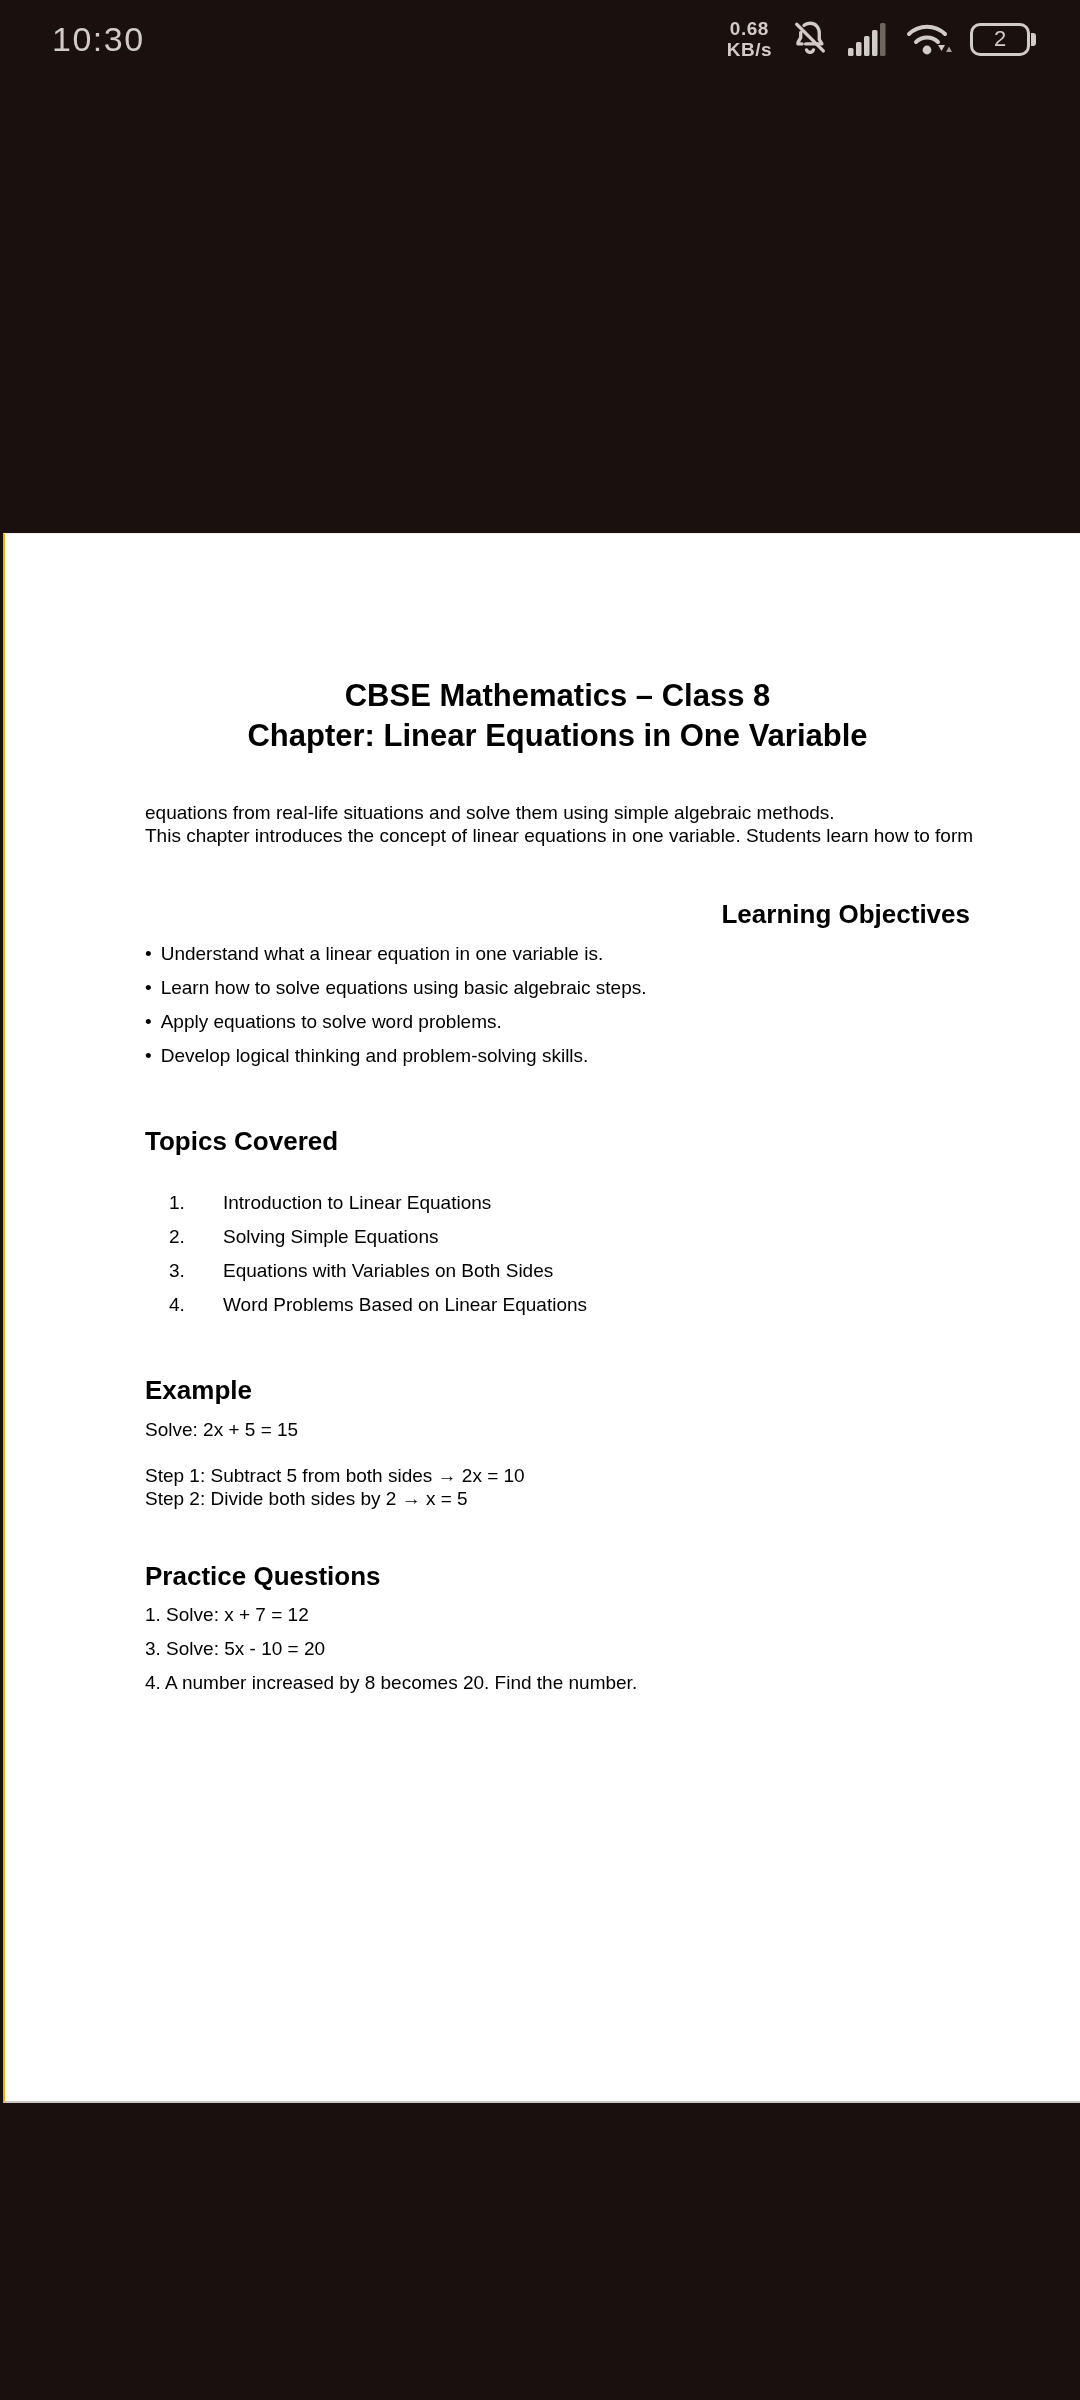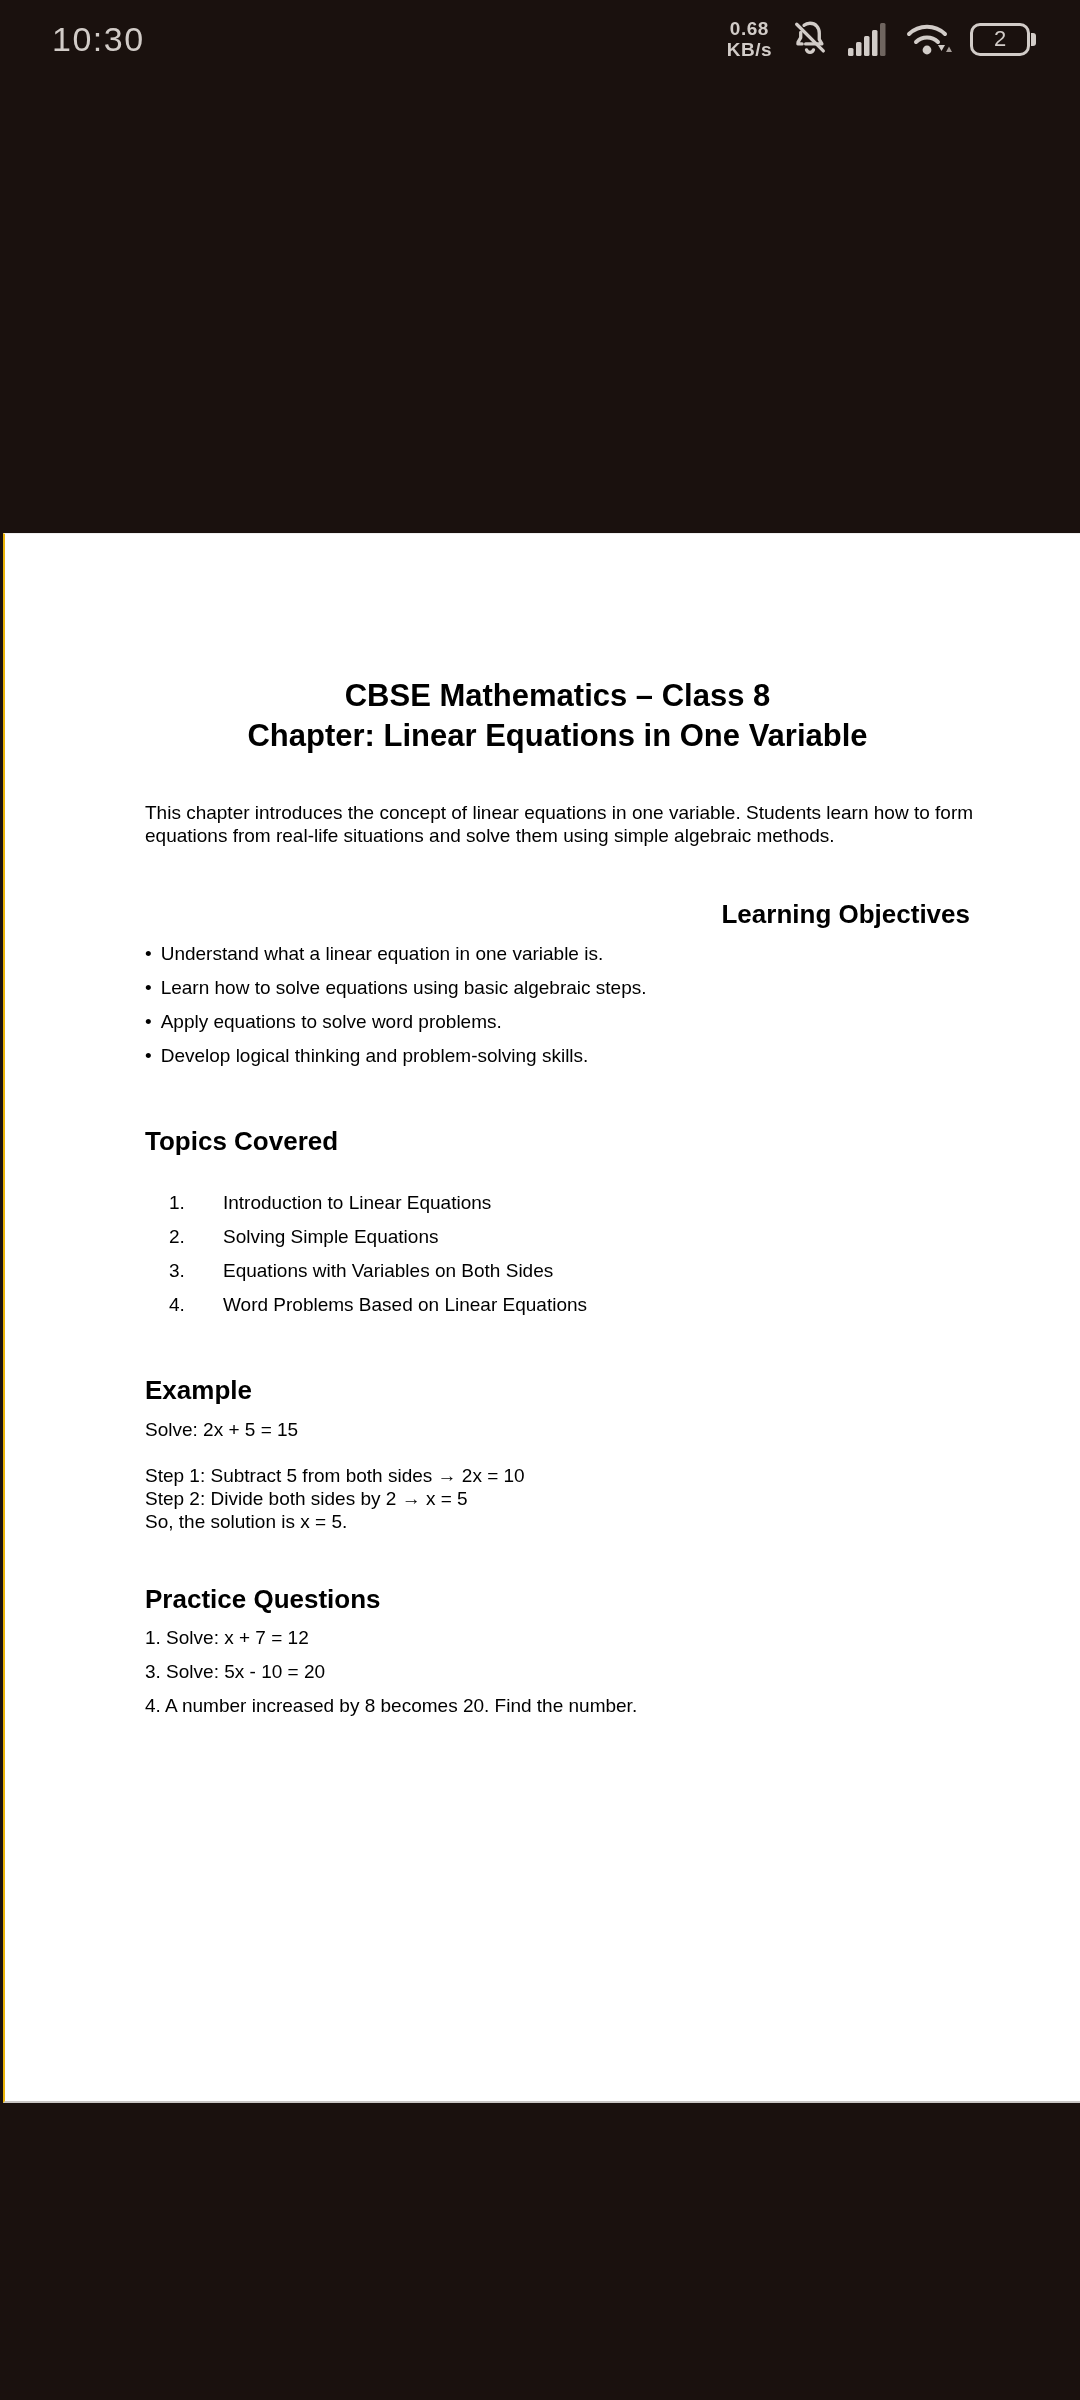"This chapter introduces the concept" div { order: before "equations from real-life situations and" -> after "equations from real-life situations and" }
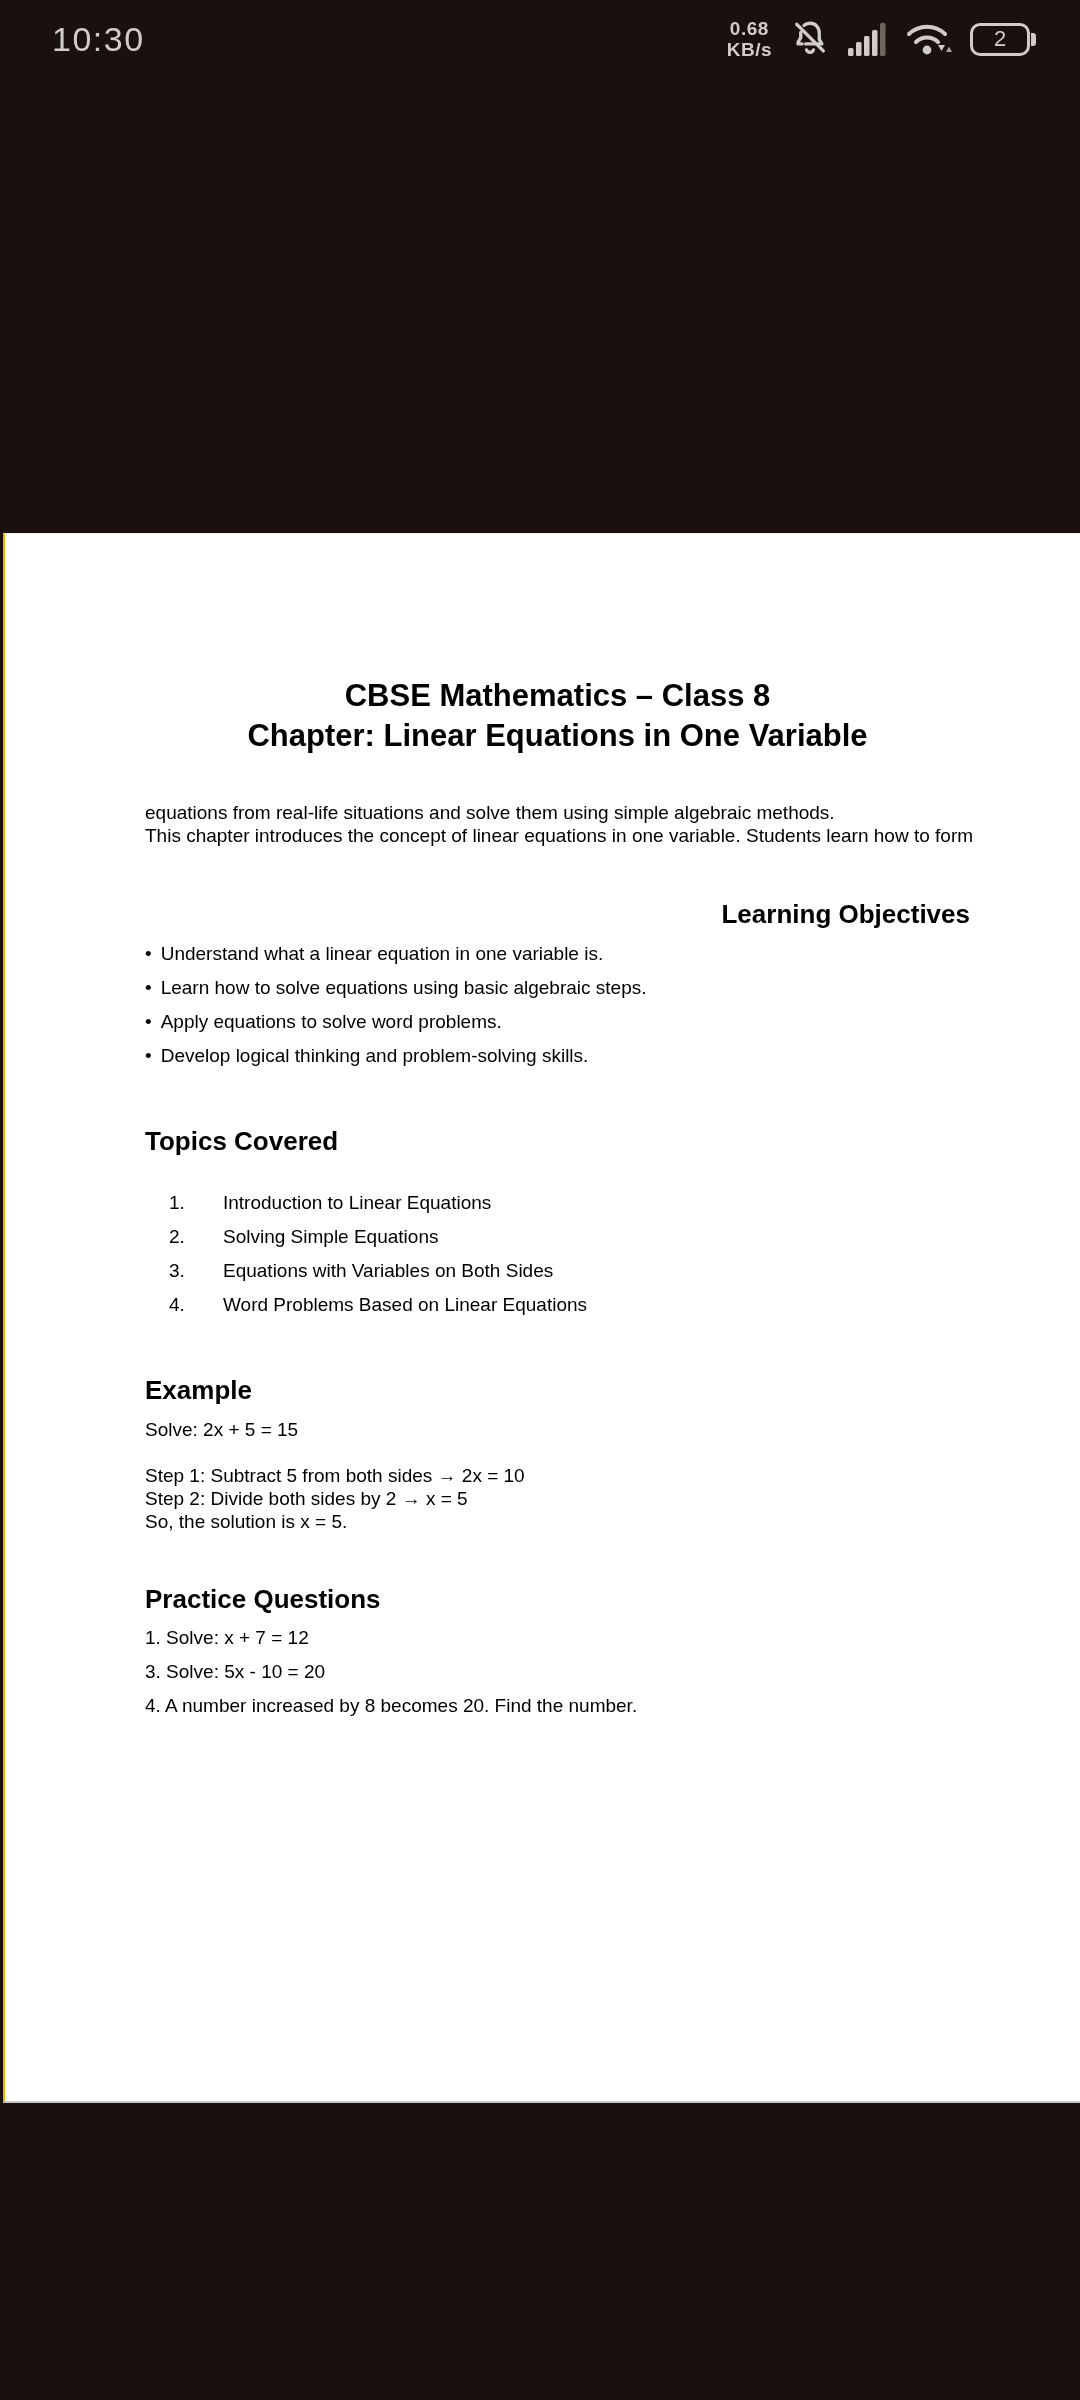"So, the solution is x" div { html: <div>So, the solution is x = 5.</div> -> none }
